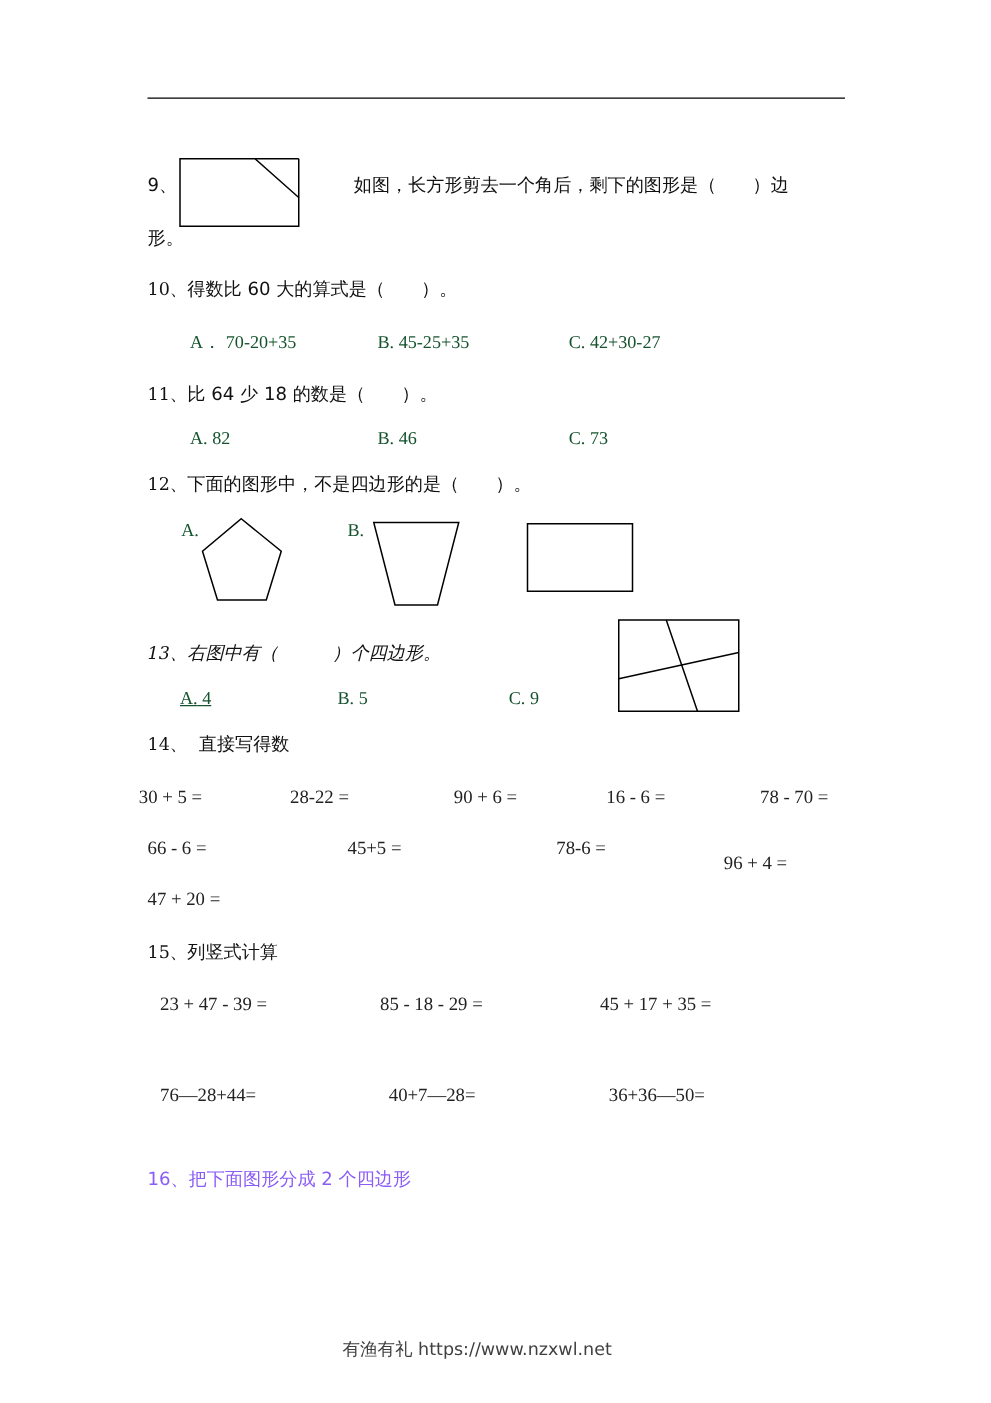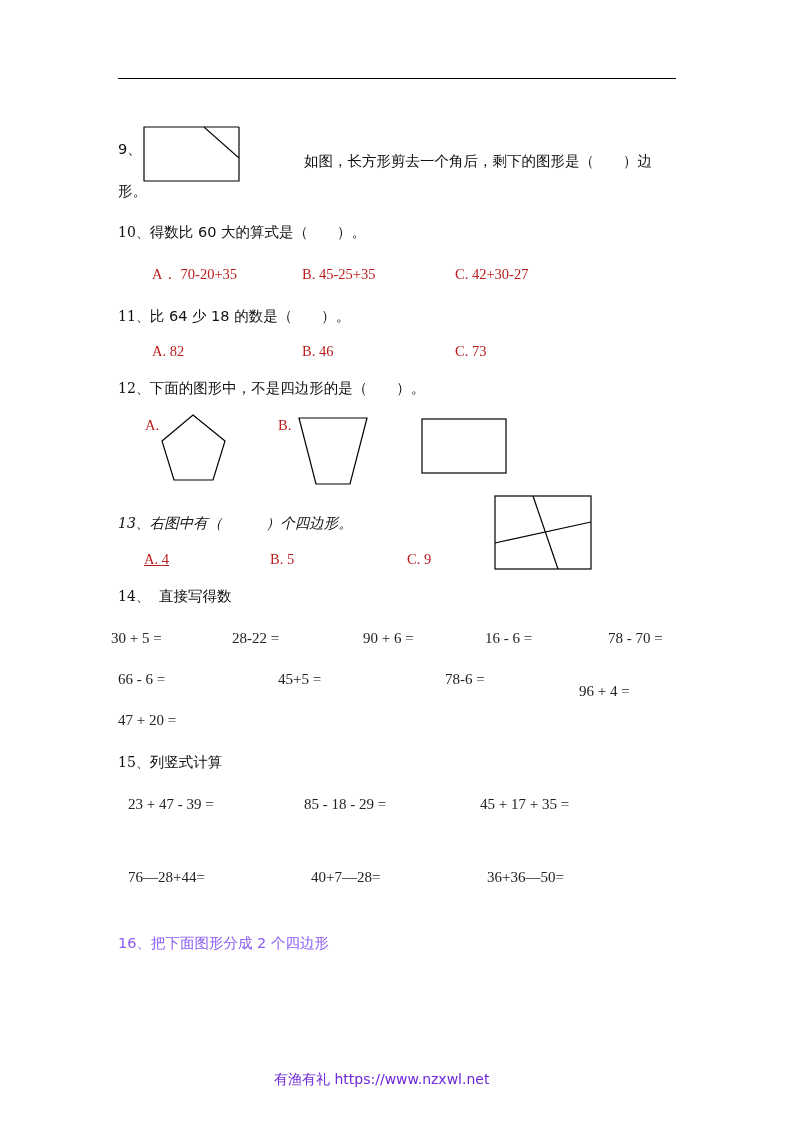"如图，长方形剪去一个角后，剩下的图形是（ ）边" div.abs { left: 304px -> 283px; margin-top: 12px -> none }
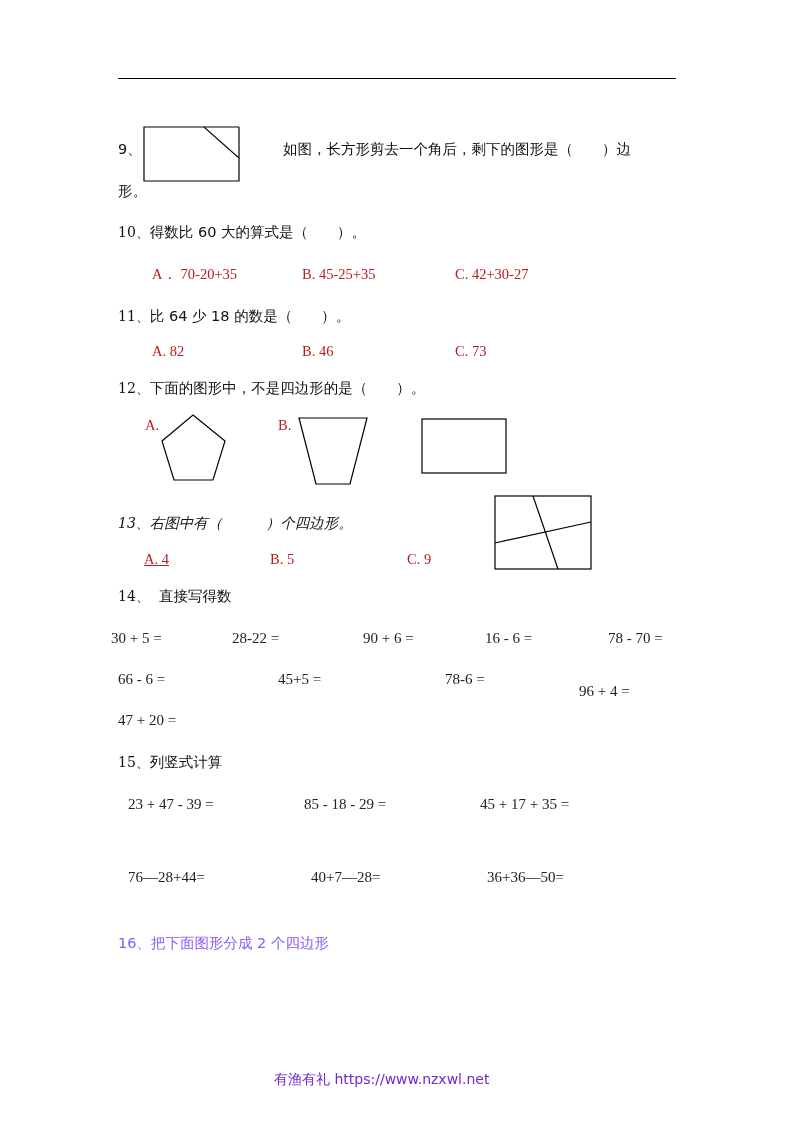"A． 70-20+35" .opt { color: #b91c1c -> #14532d }
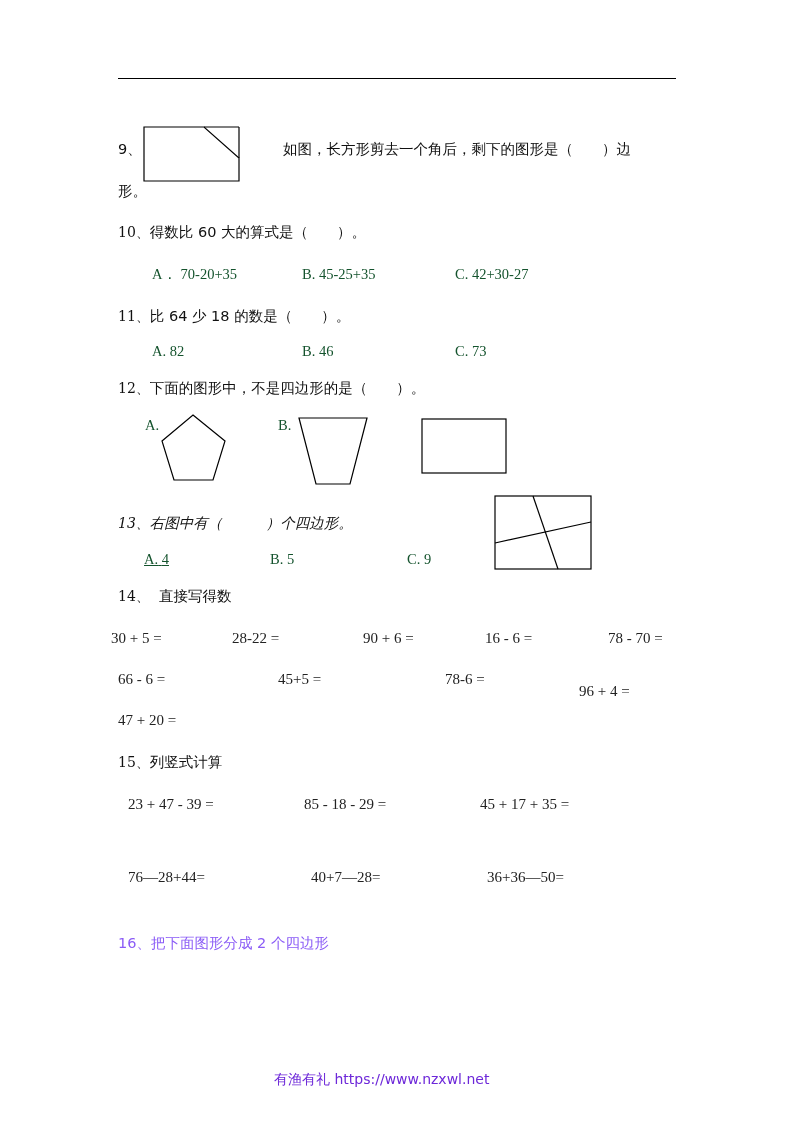"有渔有礼 https://www.nzxwl.net" .footer { color: #6d28d9 -> #404040 }
